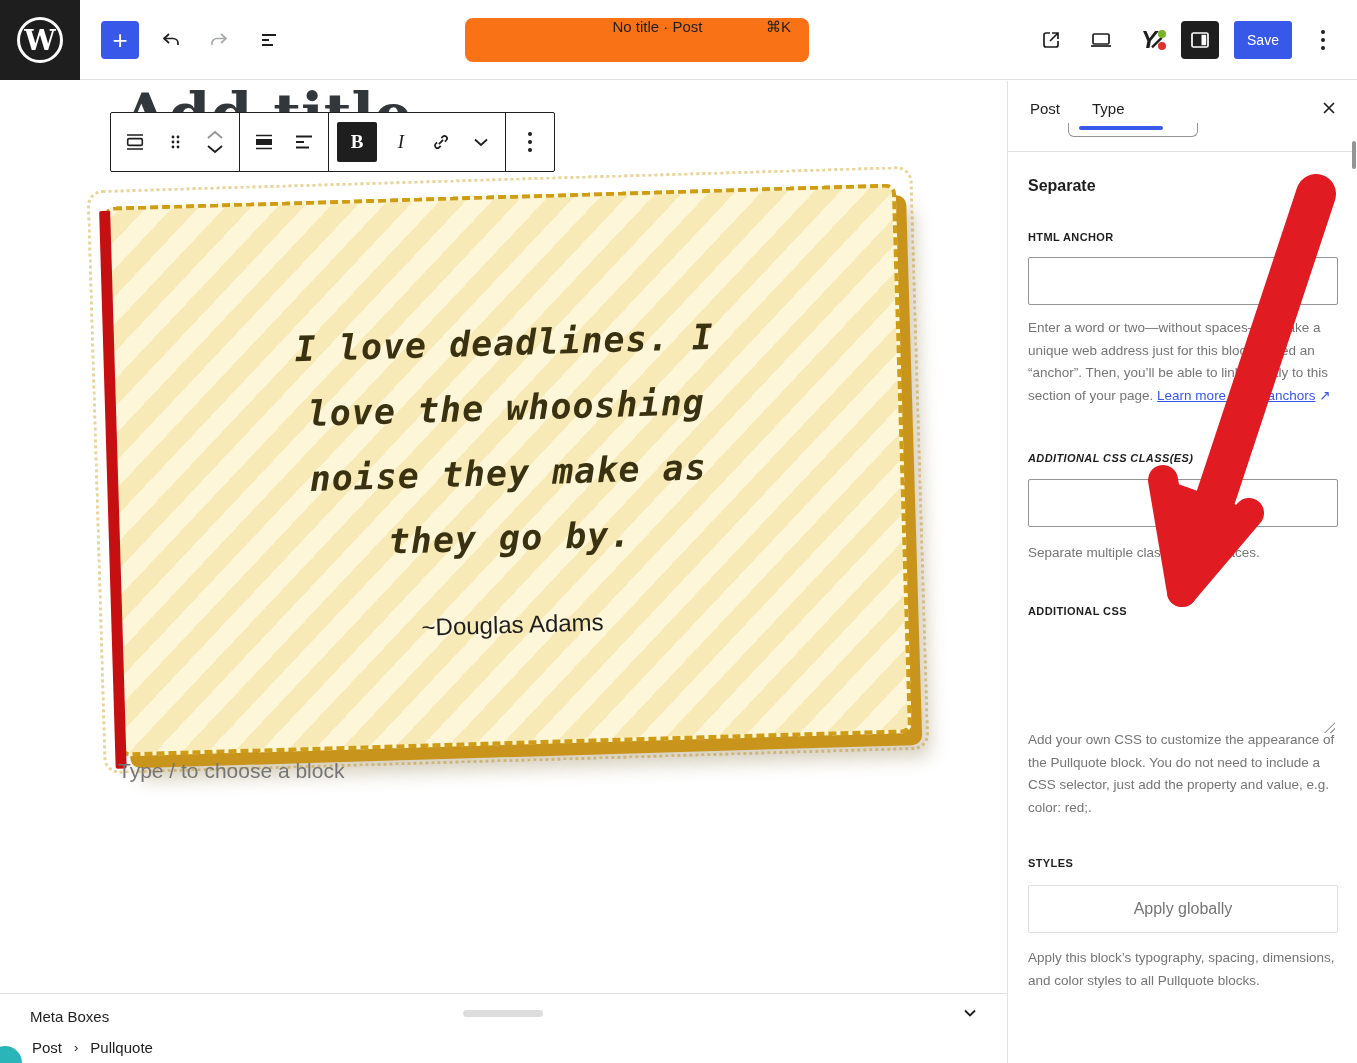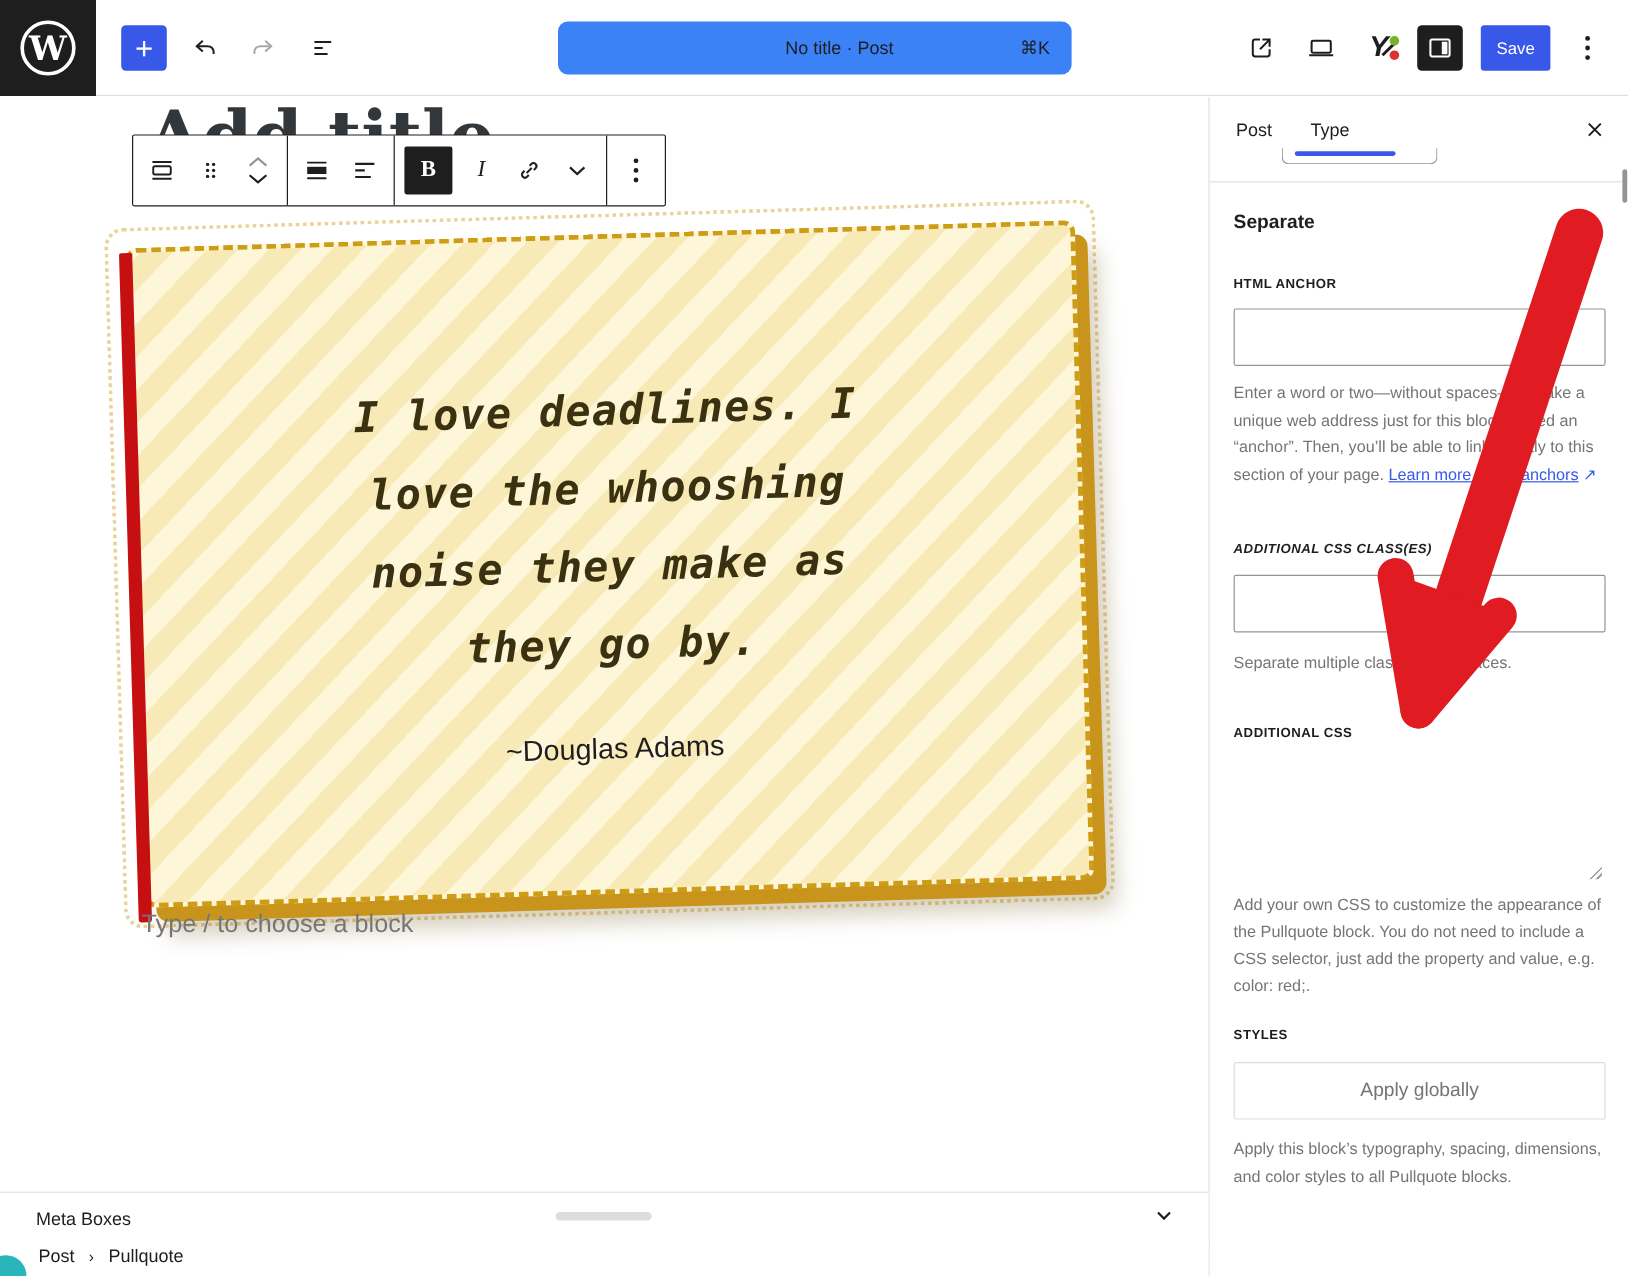"No title · Post" #command-center { align-items: center -> none; background: #3b82f6 -> #f97316; width: 428px -> 344px }
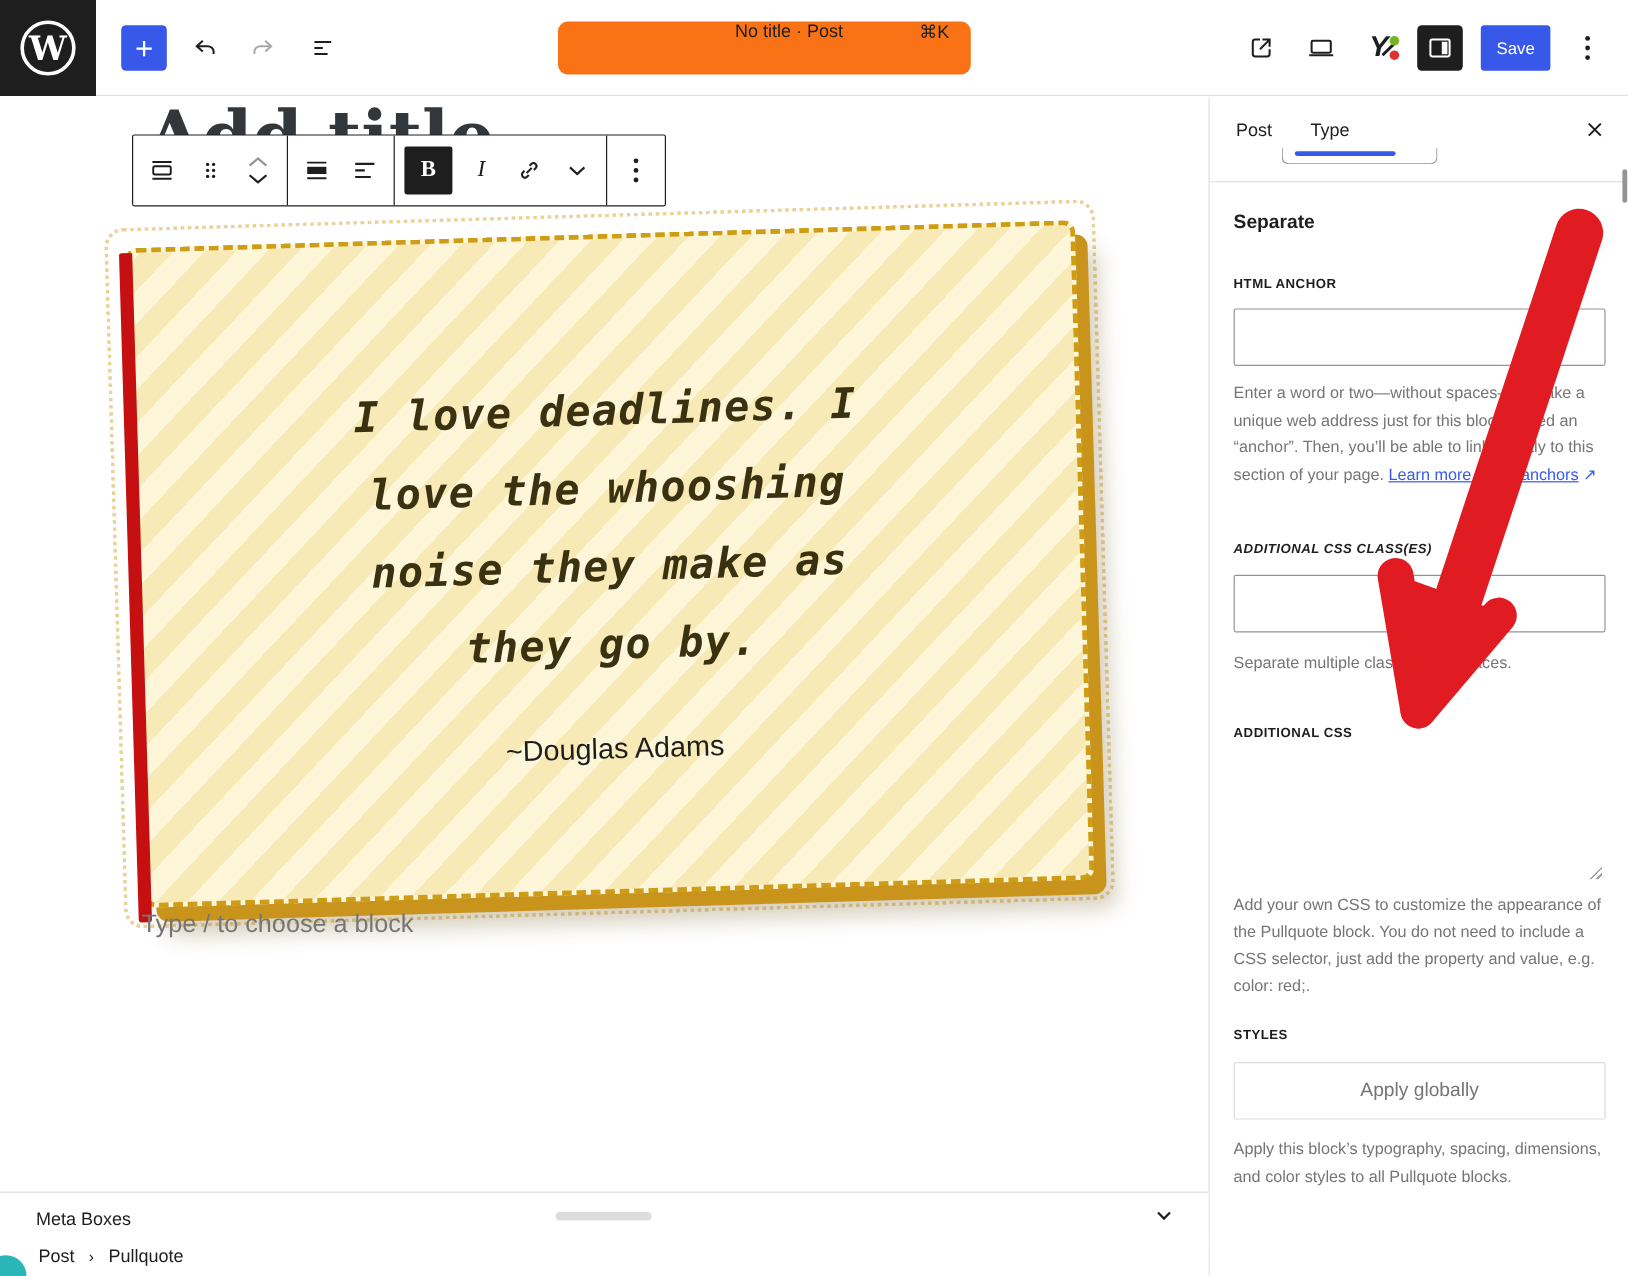"Add your own CSS to" p.sb-help { top: 662px -> 648px }
